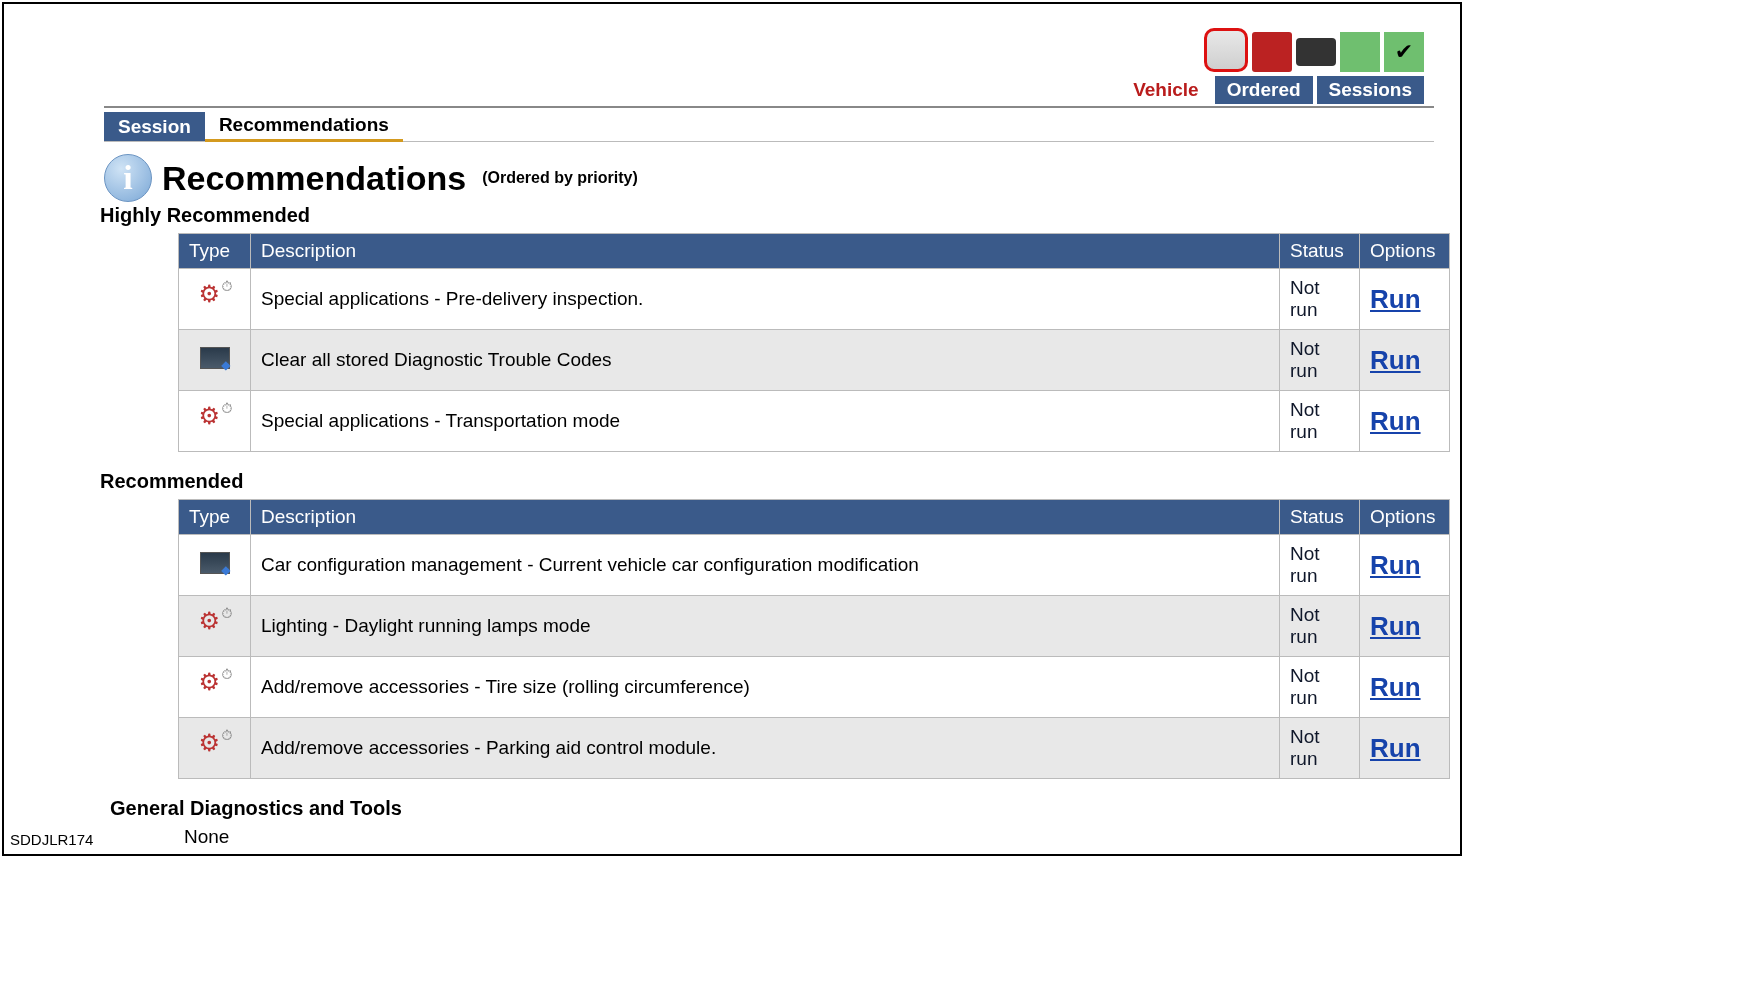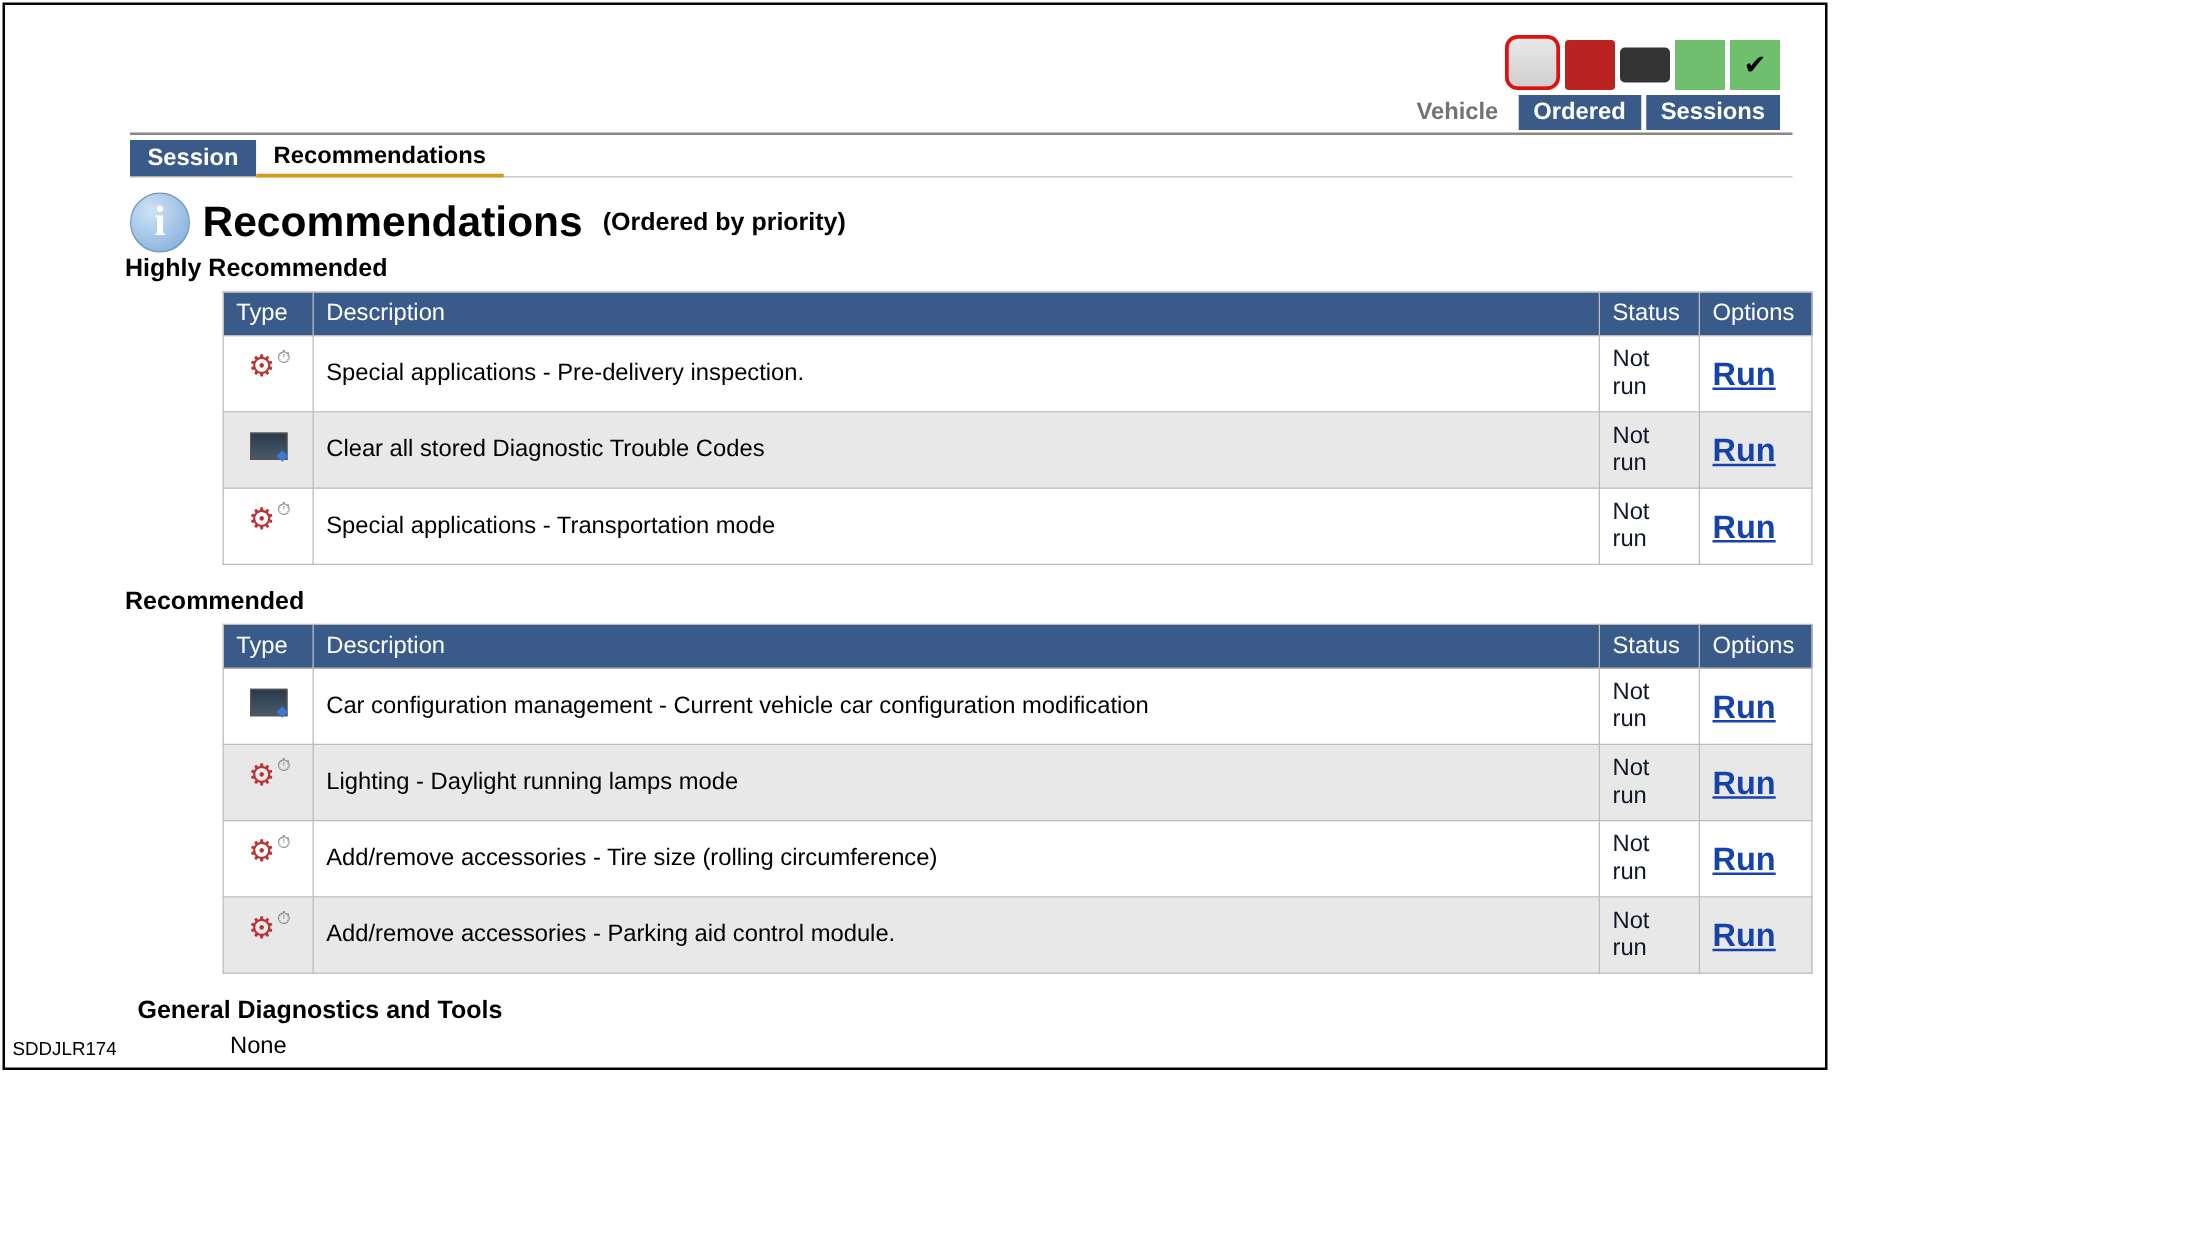"Vehicle" .toolbar-label.active { color: #737373 -> #b91c1c }
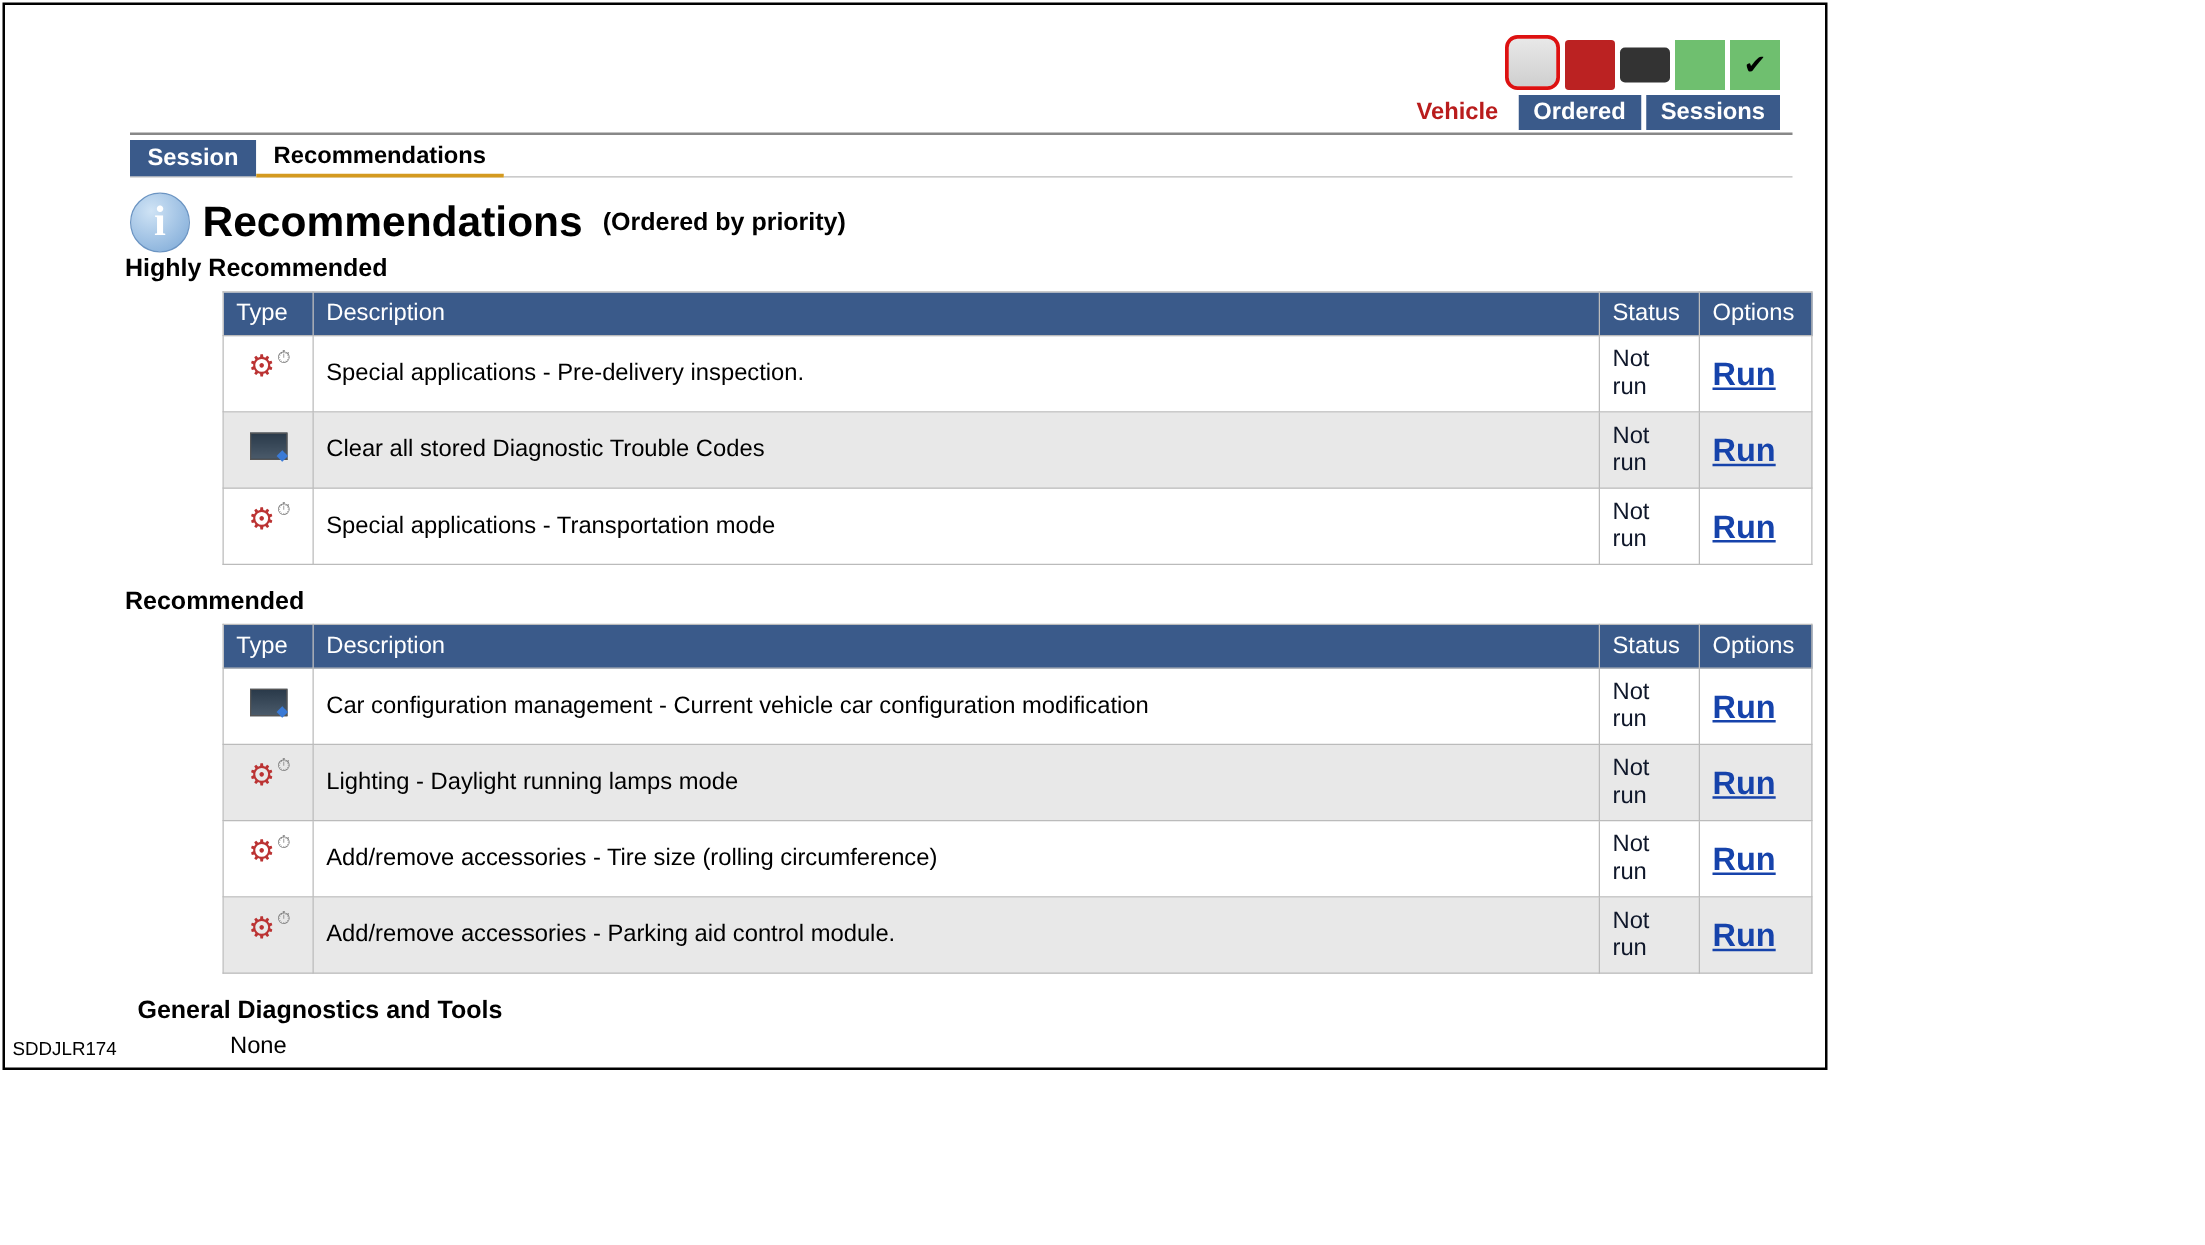"(Ordered by priority)" .page-subtitle { font-size: 20px -> 16px }
